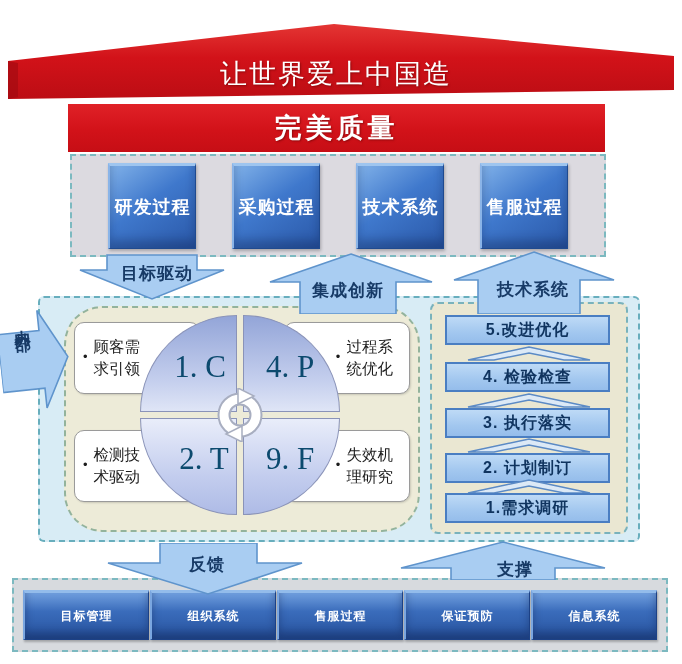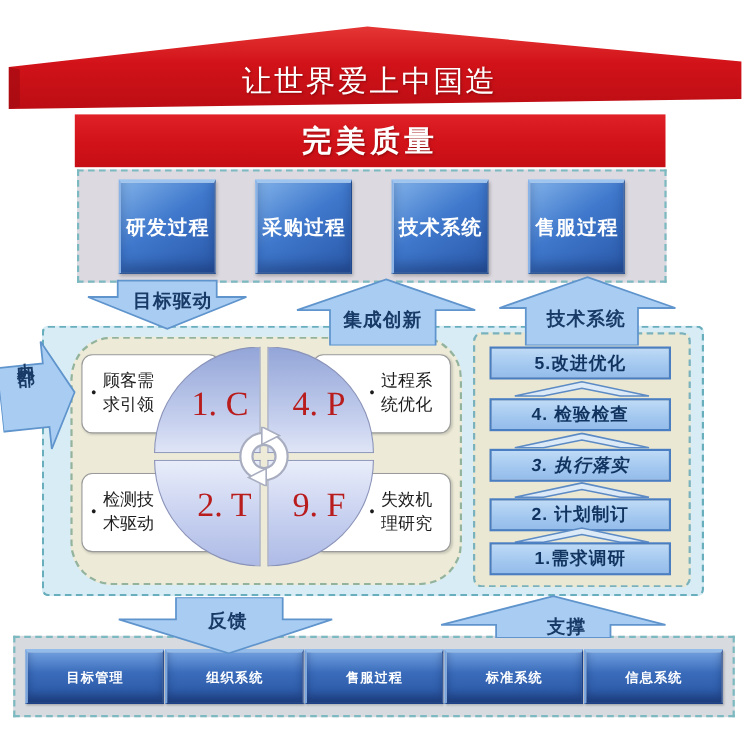"1. C" .qlabel { color: #b91c1c -> #0c4a6e }
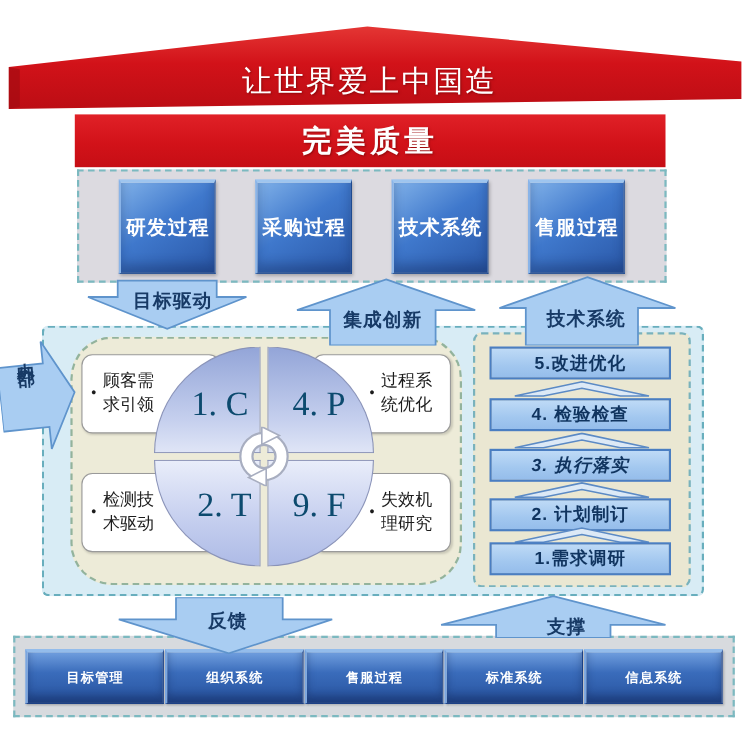"3. 执行落实" div.step { font-style: italic -> none }
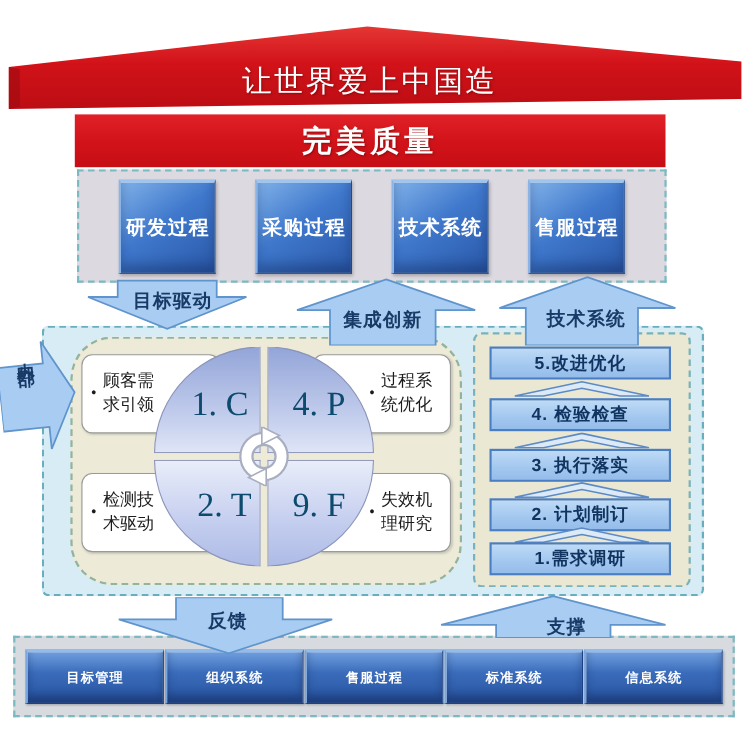"标准系统" div.sbox { text: 标准系统 -> 保证预防 }
